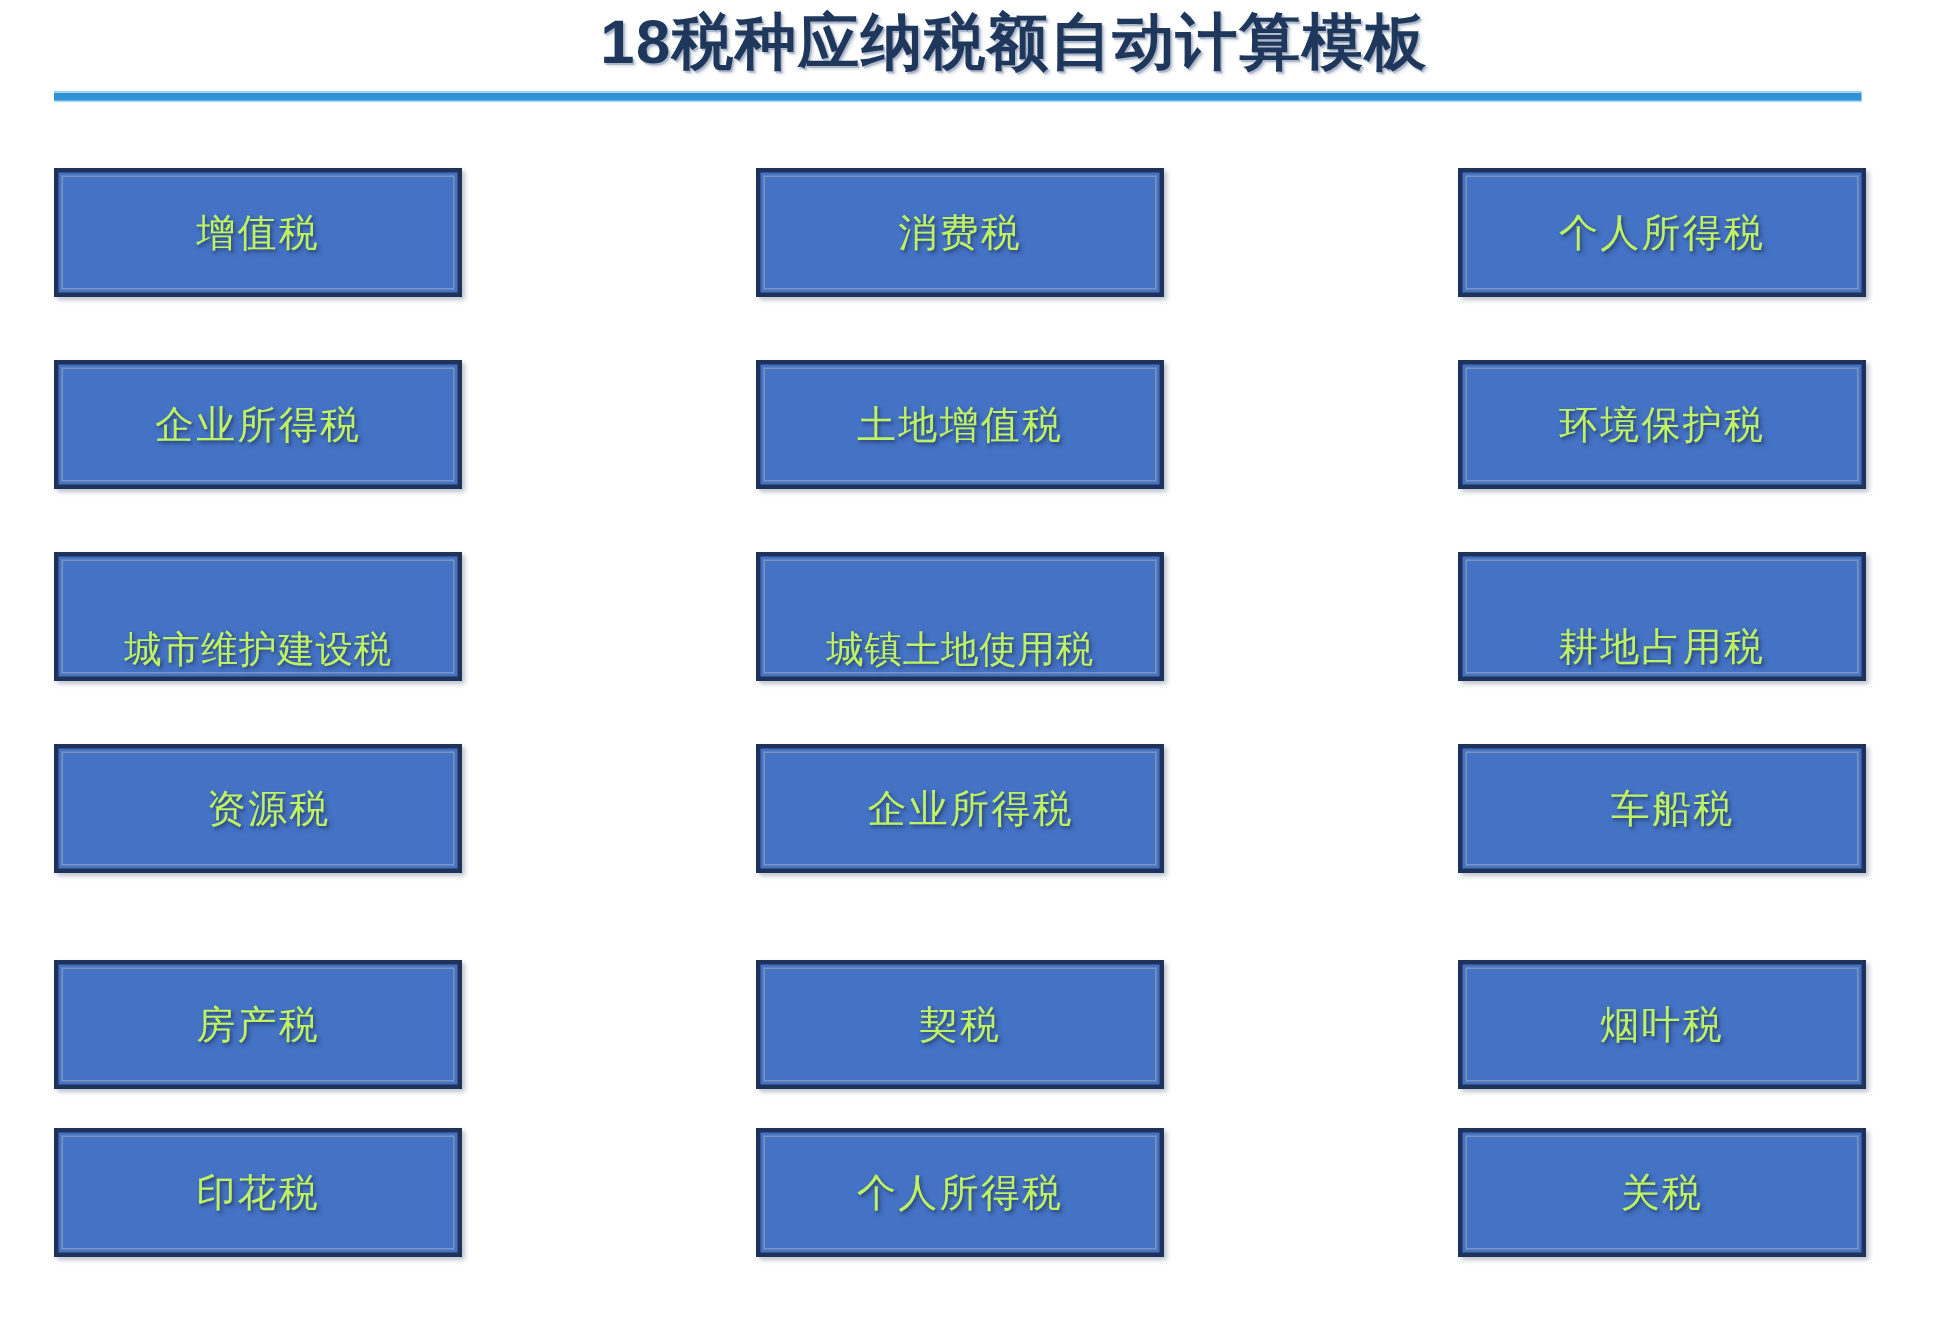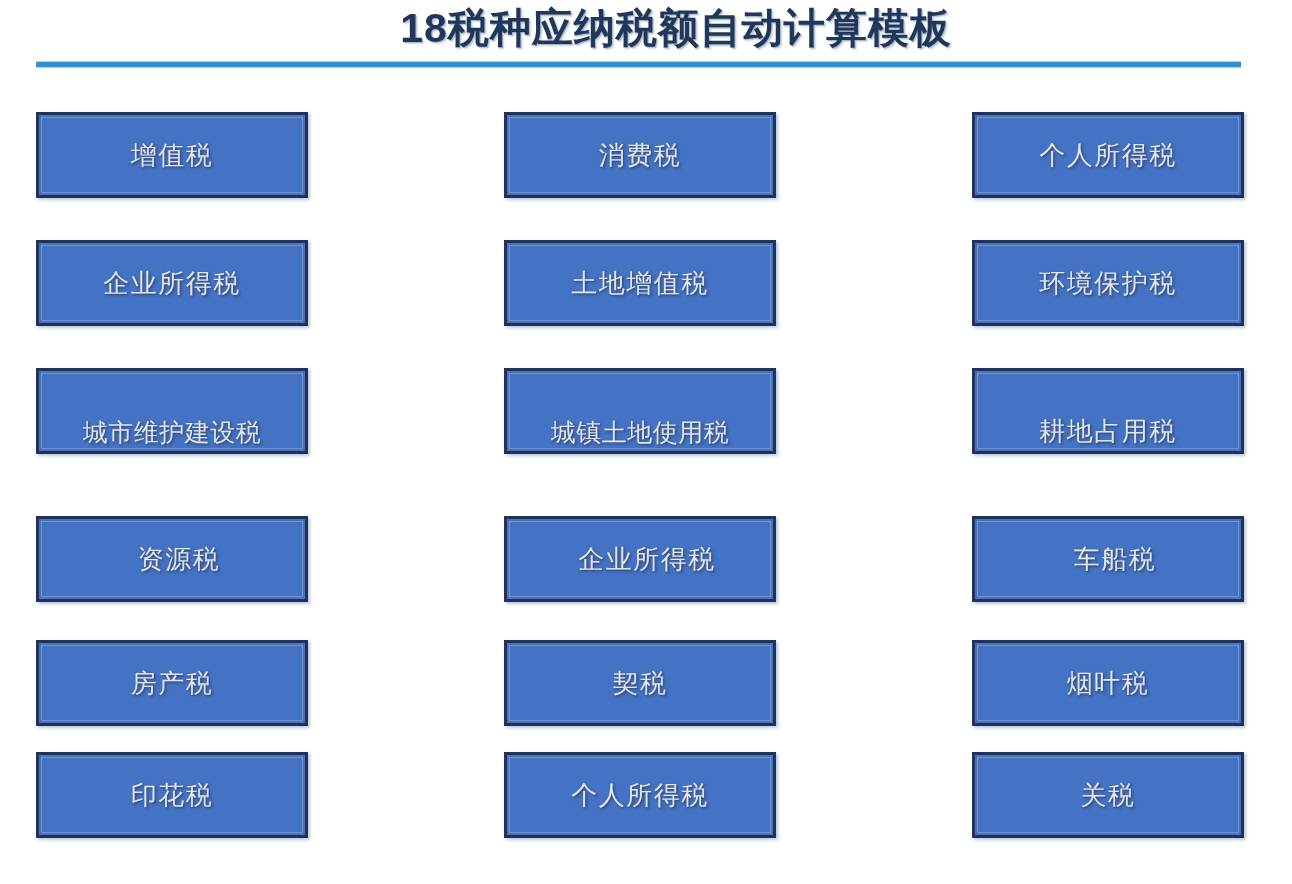"增值税" .tax-label { color: #e5e5e5 -> #bef264 }
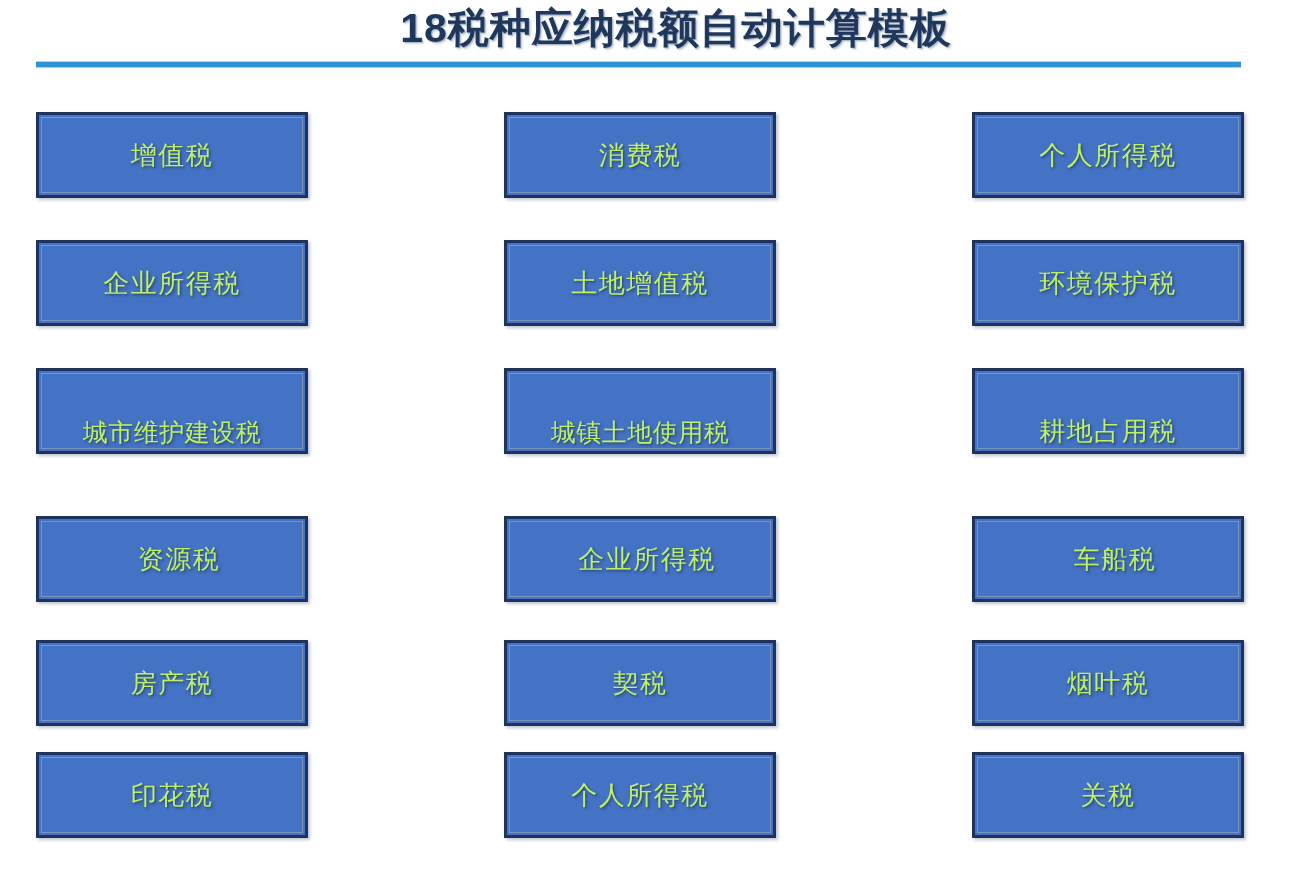"资源税" .r3 { top: 416px -> 396px }
